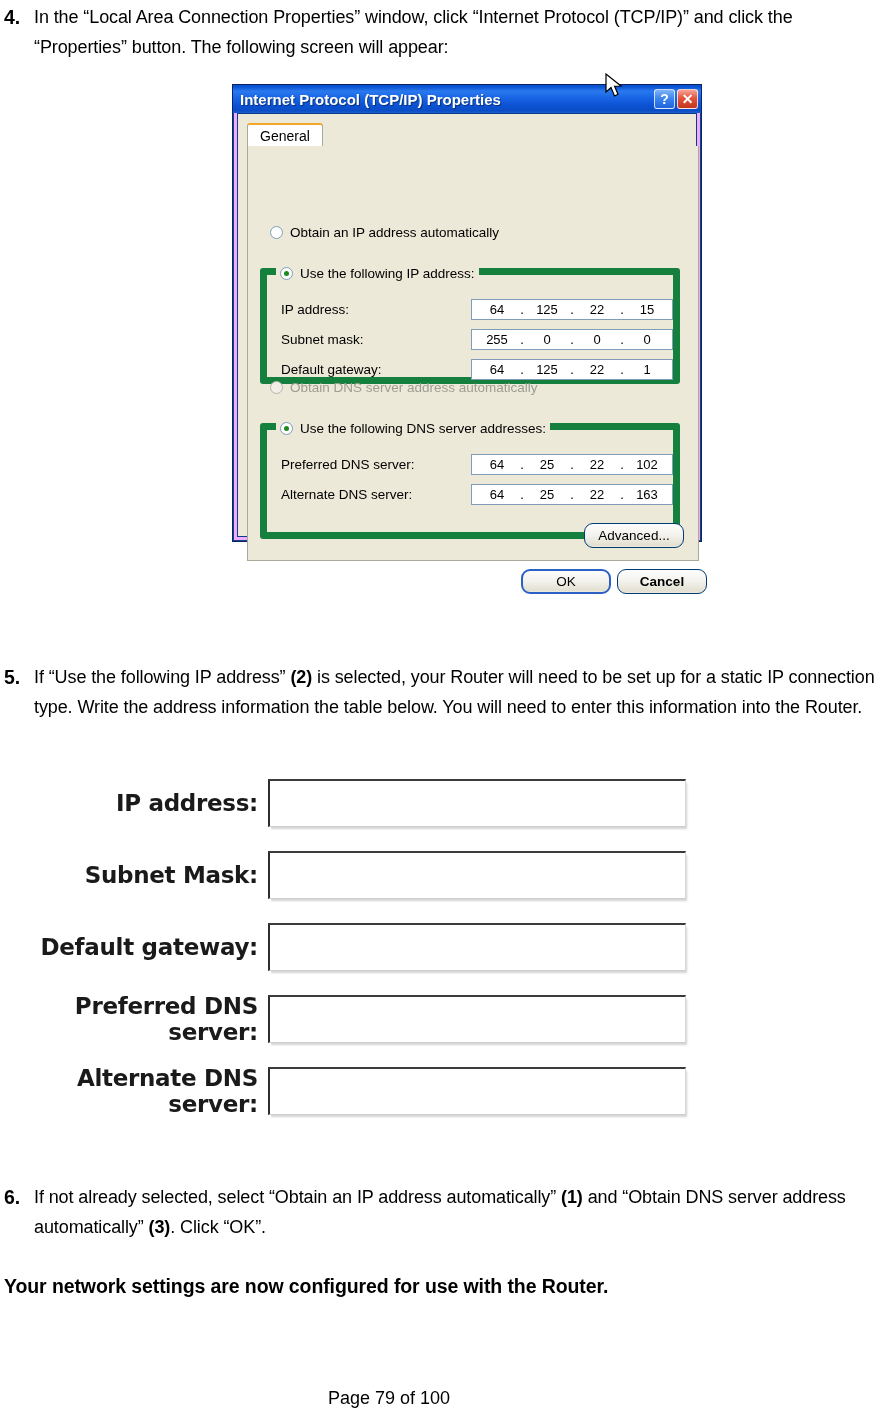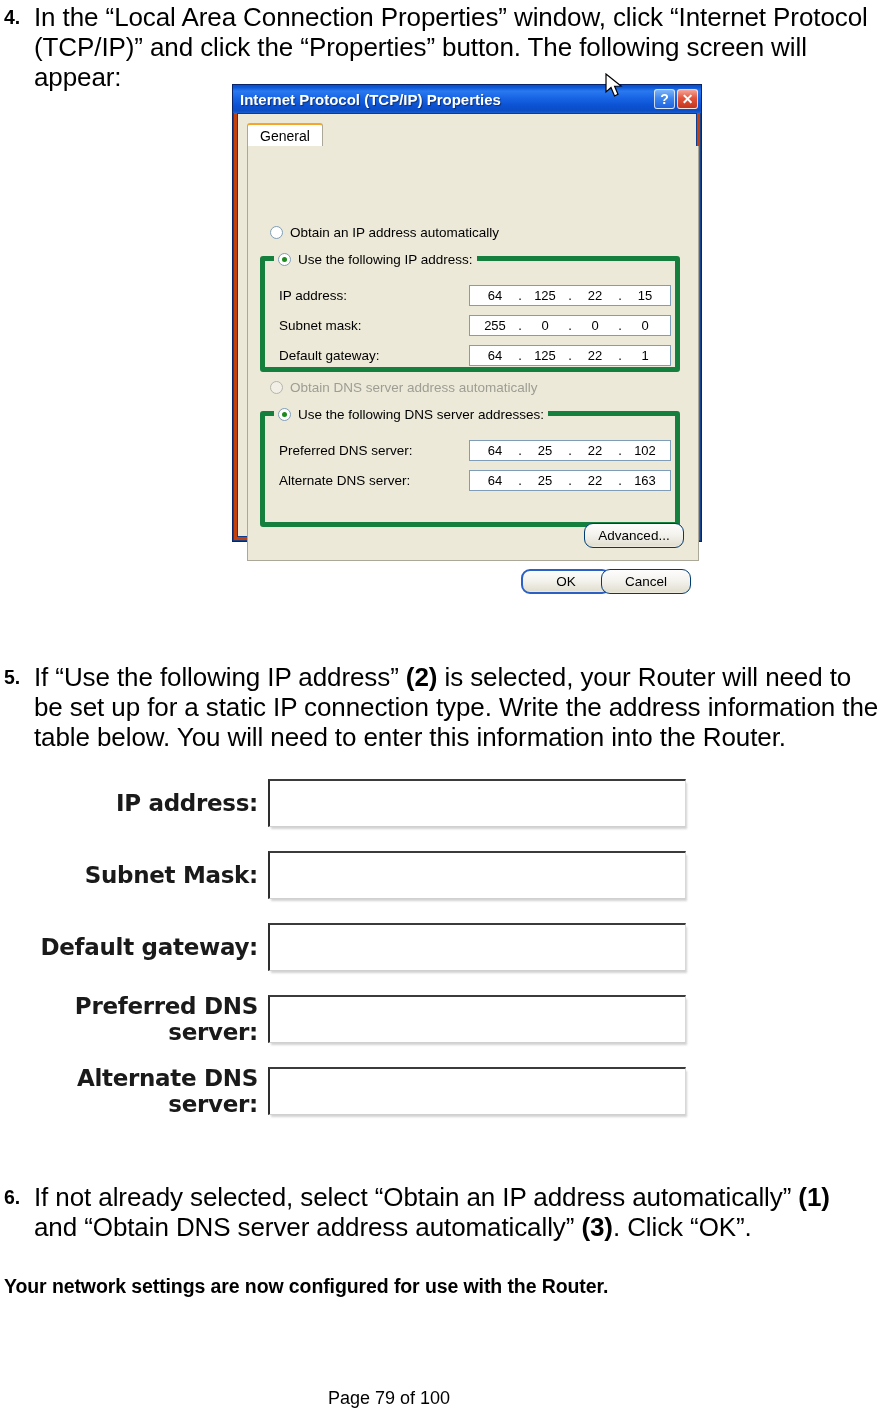"In the “Local Area Connection" .step-text { font-size: 26px -> 18px }
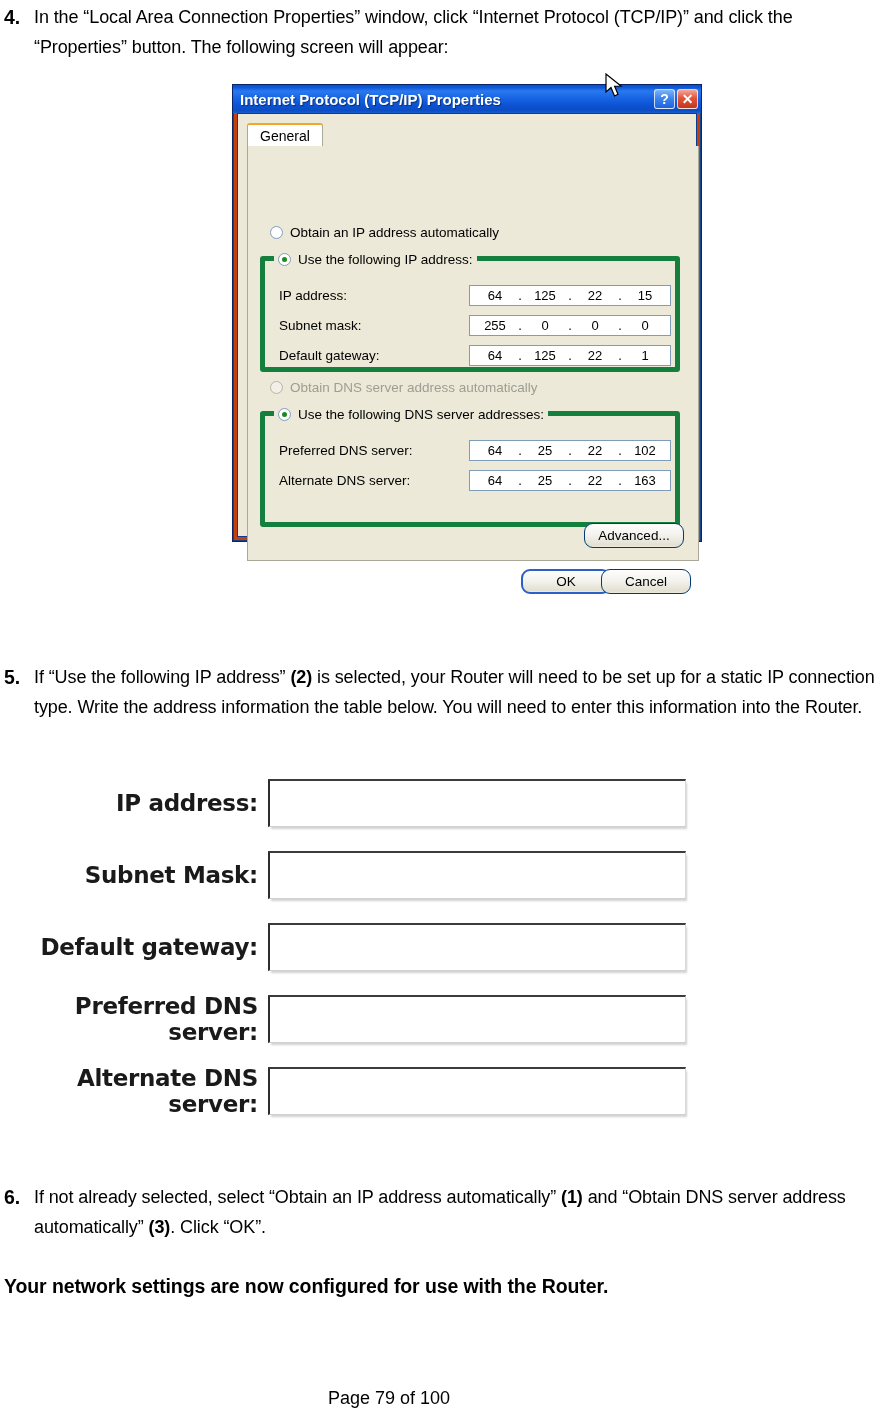"Internet Protocol (TCP/IP) Properties" #xp-dialog { background: #c2410c -> #f0abfc }
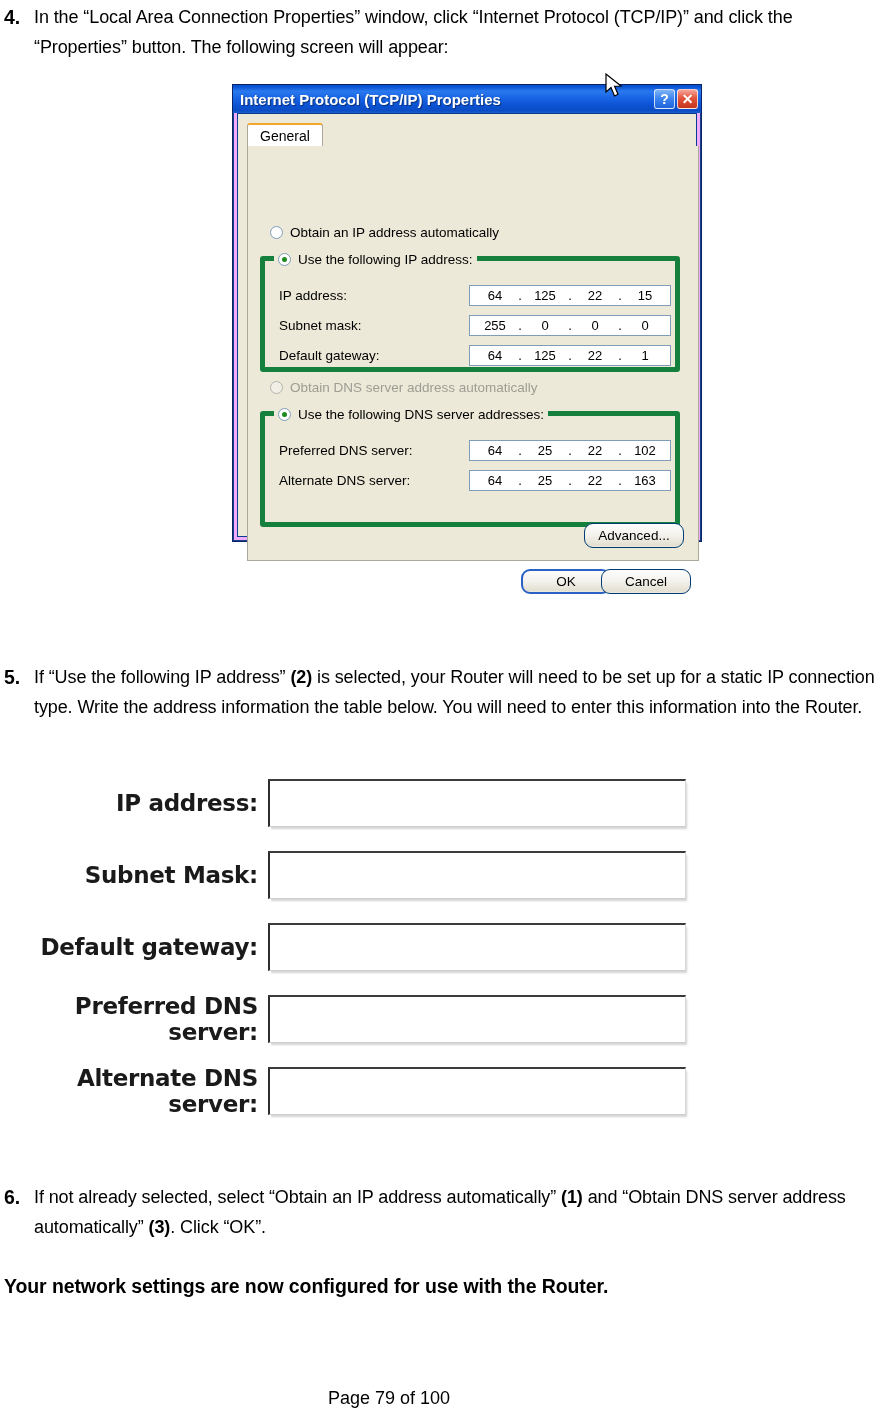"Use the following IP address:" .group-box { border: 5px solid #15803d -> 7px solid #15803d; margin-top: none -> 12px }
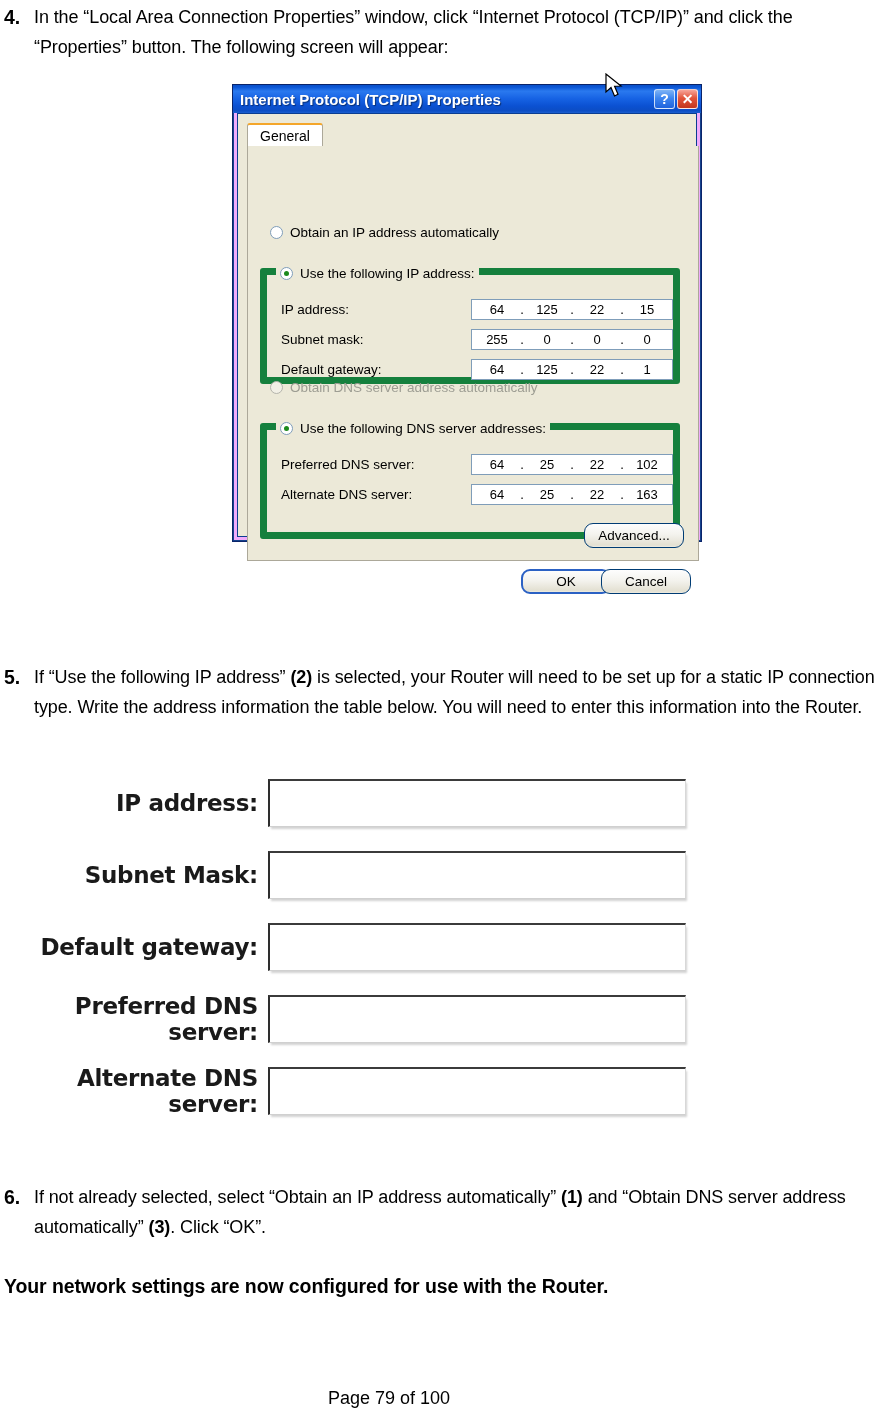"Cancel" #btn-cancel { font-weight: none -> bold; left: 363px -> 379px }
